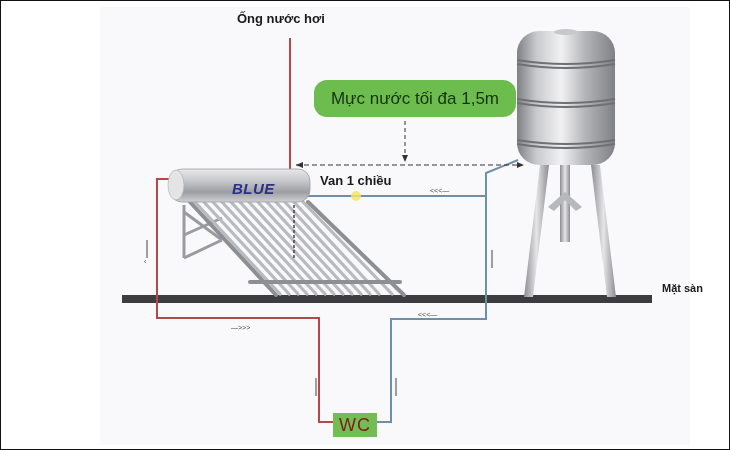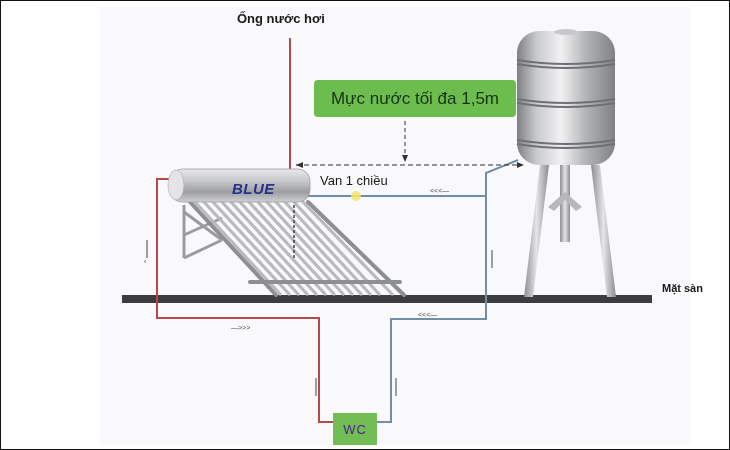"Mực nước tối đa 1,5m" .box-level { border-radius: 4px -> 13px }
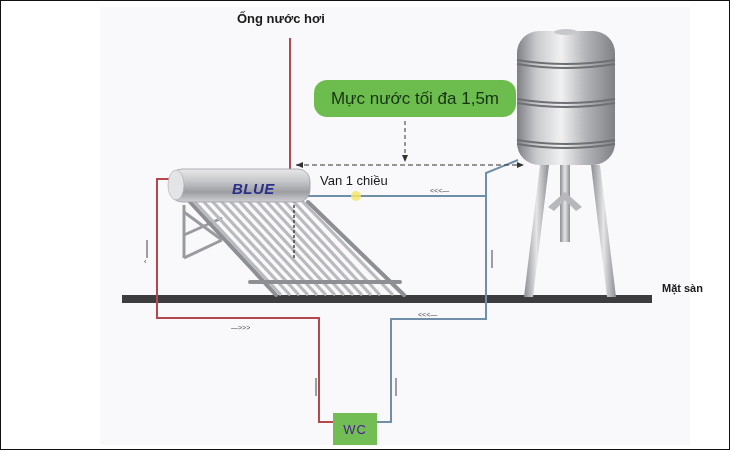"Van 1 chiều" .lbl-valve { font-weight: normal -> bold }
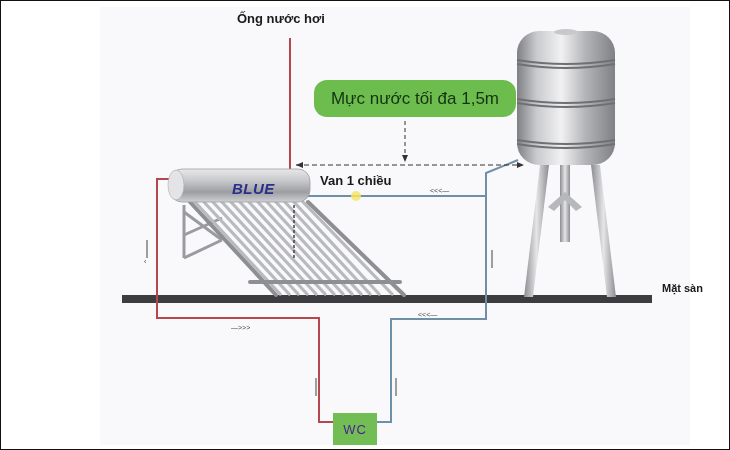"WC" .box-wc { color: #4c1d95 -> #7f1d1d; font-size: 13px -> 18px; height: 32px -> 24px }
